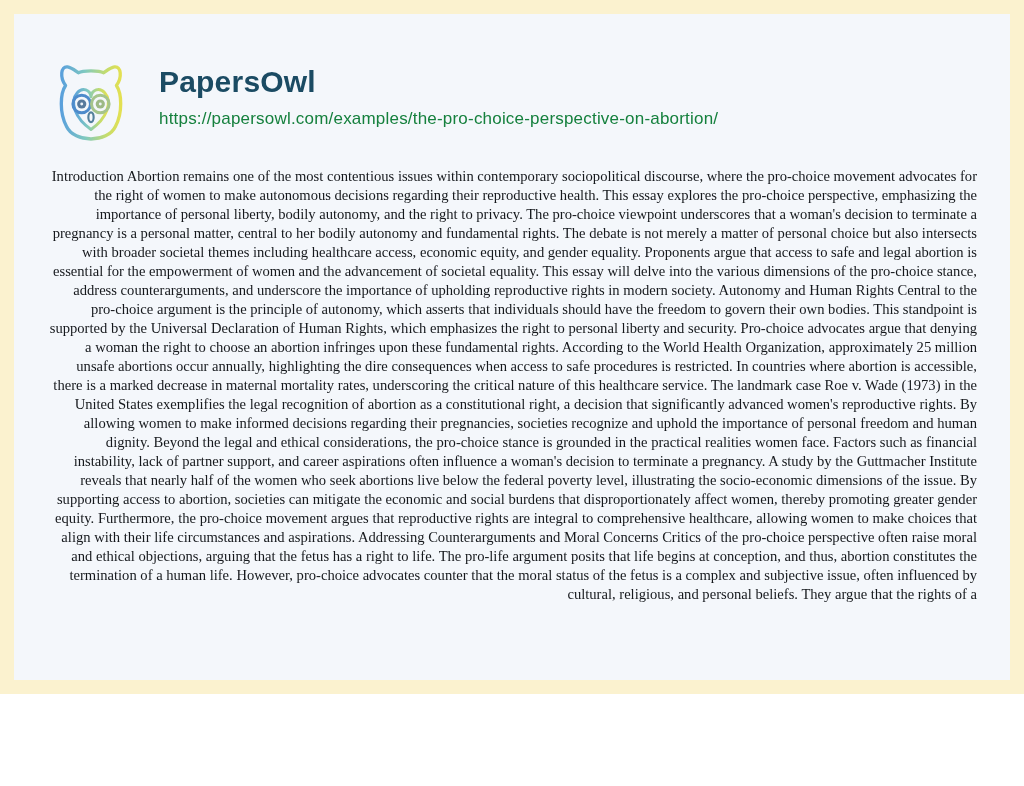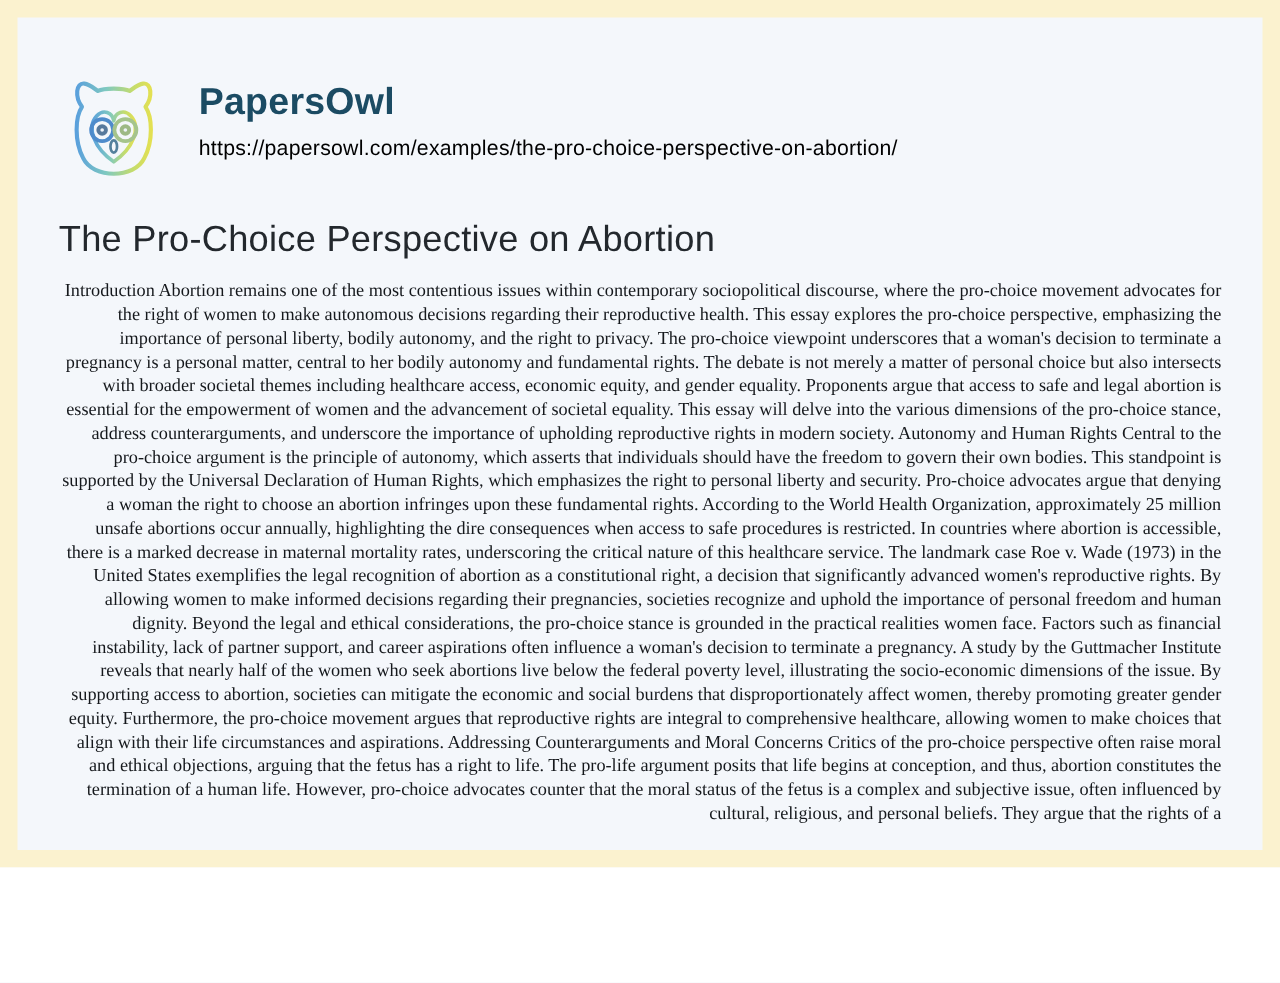"https://papersowl.com/examples/the-pro-c" .url { color: #000000 -> #15803d }
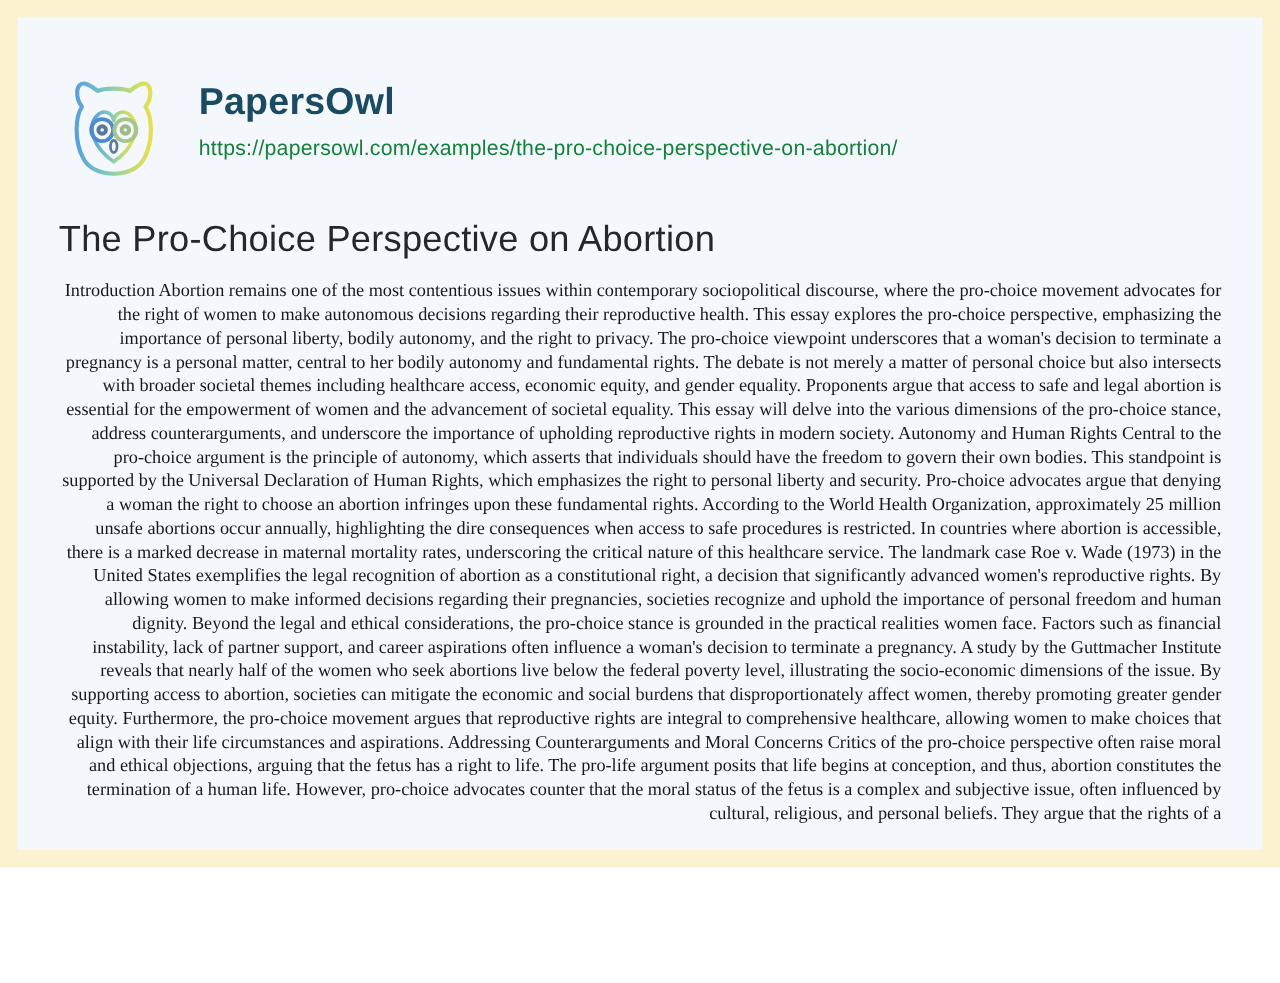"The Pro-Choice Perspective on Abortion" h1.title { html: <h1>The Pro-Choice Perspective on Abortion</h1> -> none }
